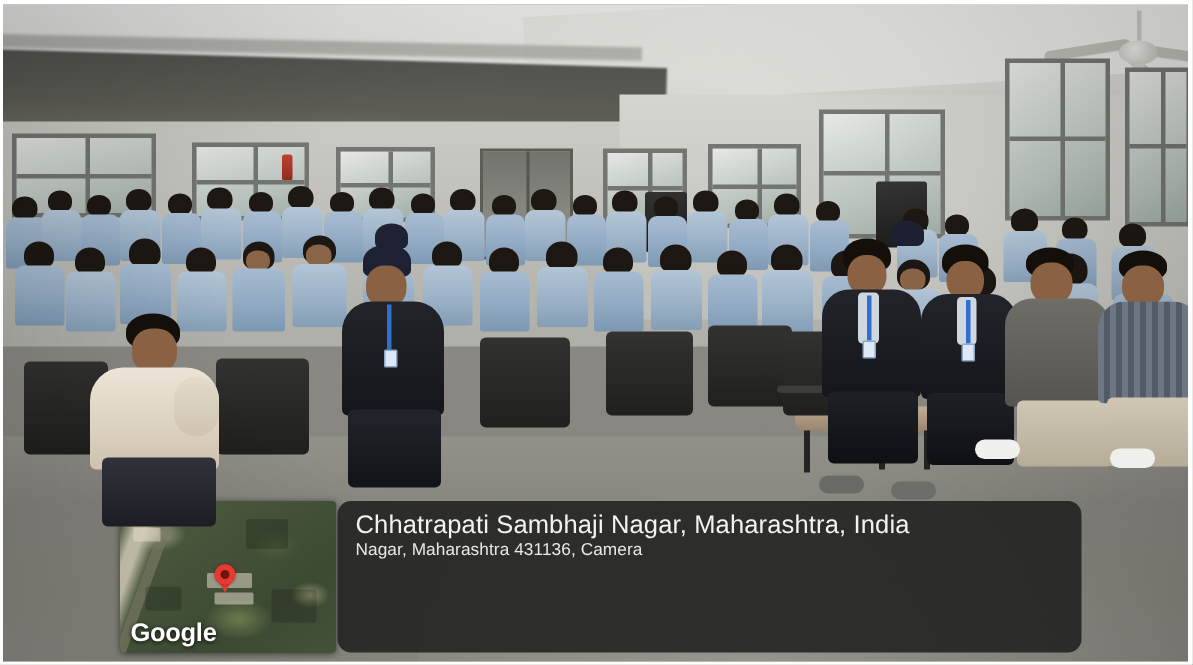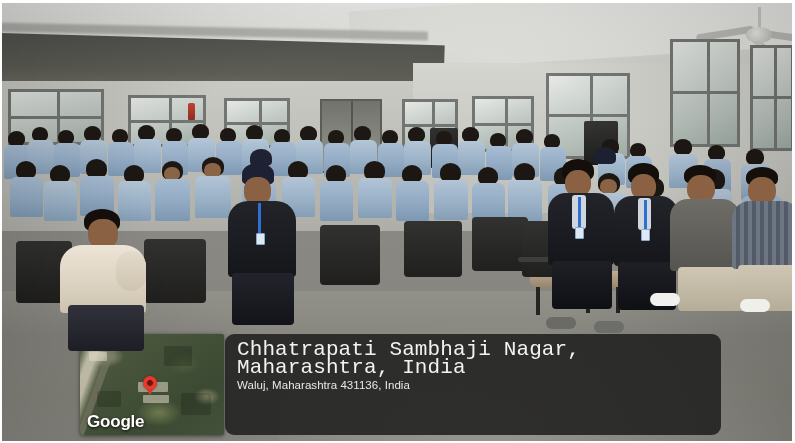"Chhatrapati Sambhaji Nagar, Maharashtra," .info-title { font-family: Liberation Mono, monospace -> none; font-size: 21px -> 17px }
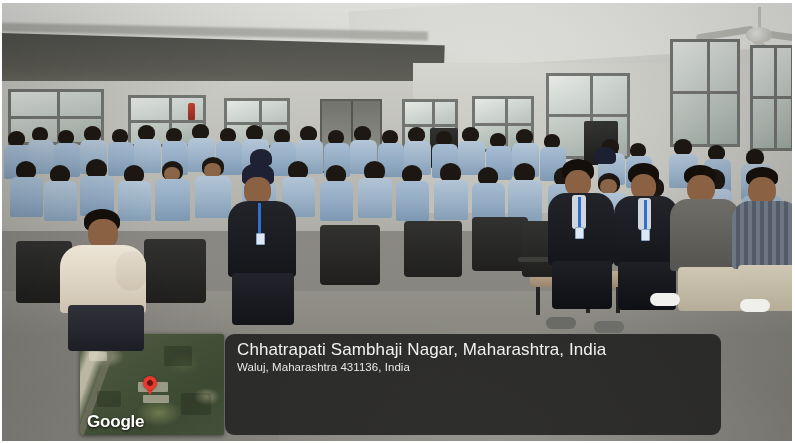"Waluj, Maharashtra 431136, India" div.info-line { text: Waluj, Maharashtra 431136, India -> Nagar, Maharashtra 431136, Camera }
